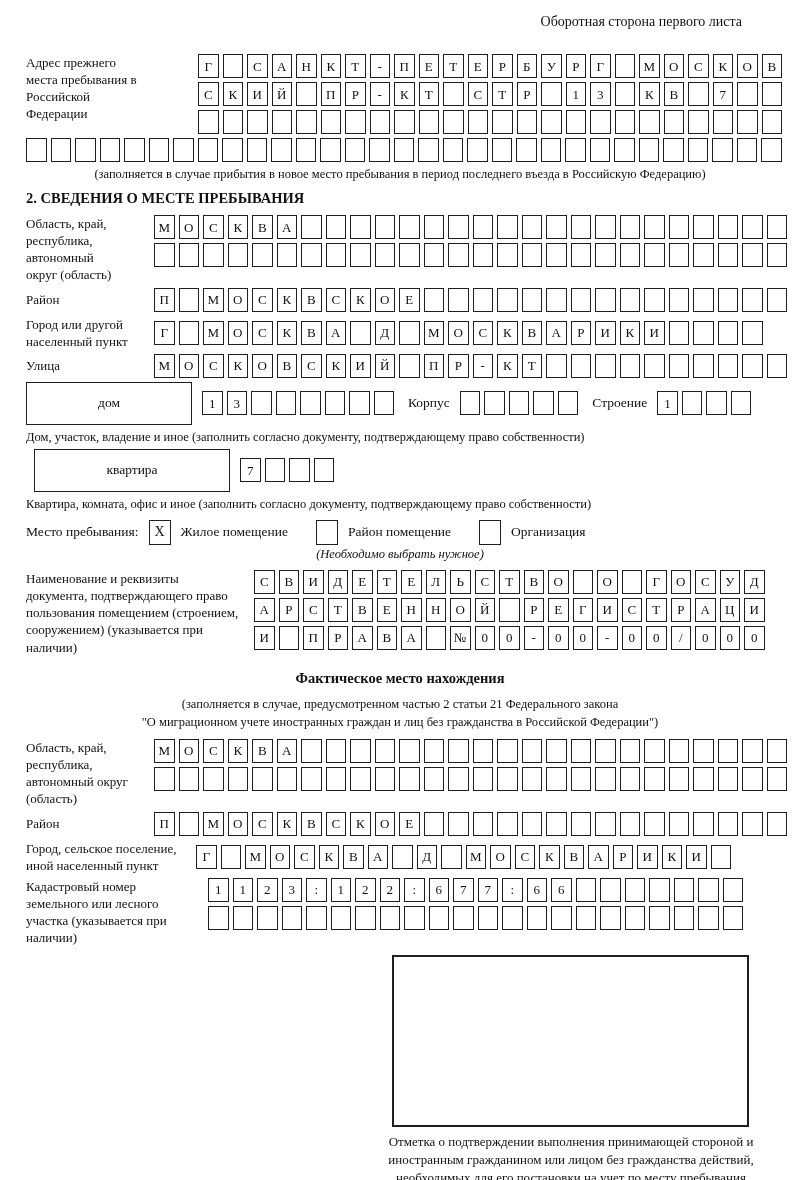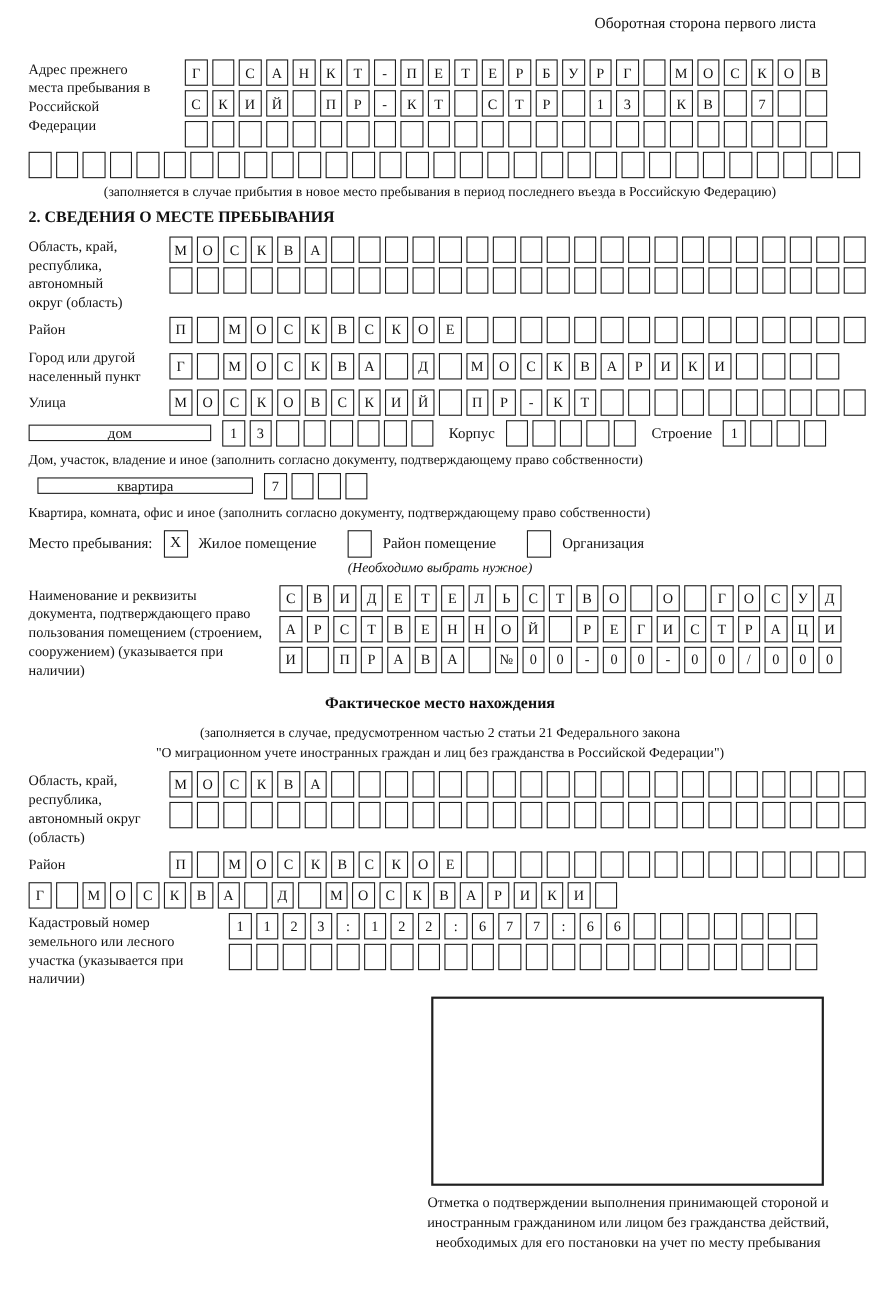"Адрес прежнего места пребывания в" .block-a .lbl { margin-right: 30px -> 60px }
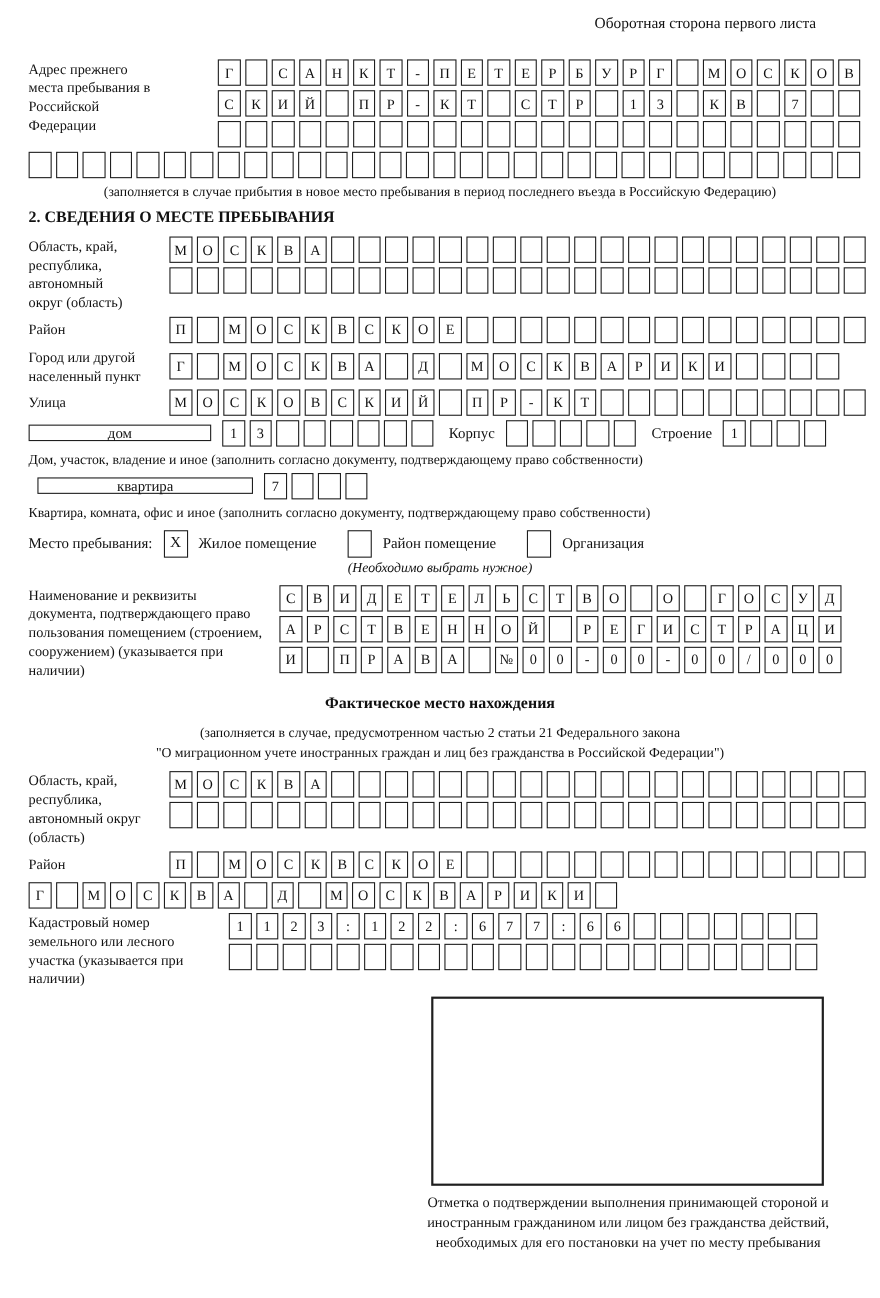"дом" .wide-box { height: 15px -> 43px }
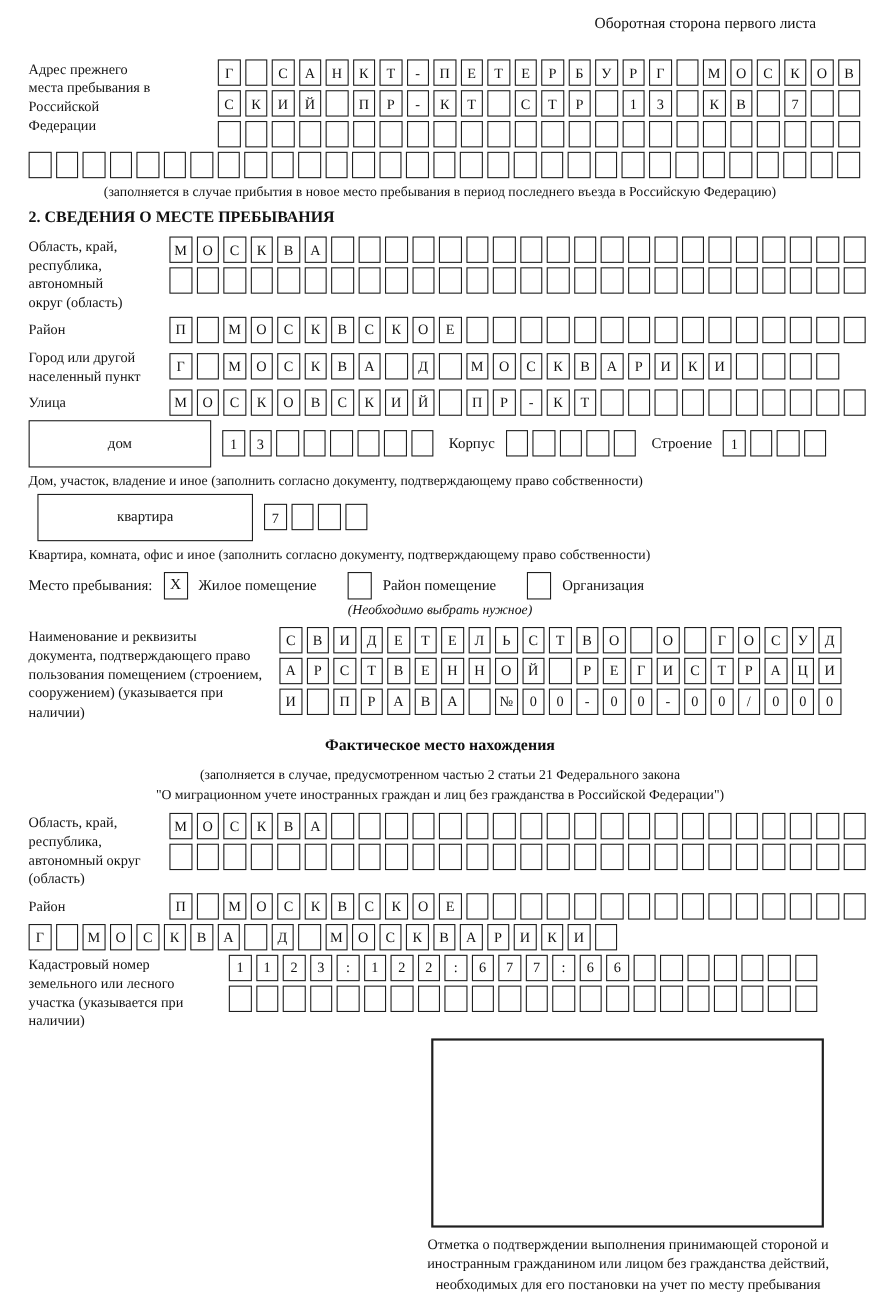"Город, сельское поселение, иной" div.lbl { html: none -> <div>Город, сельское поселение, иной населенный пункт</div> }
